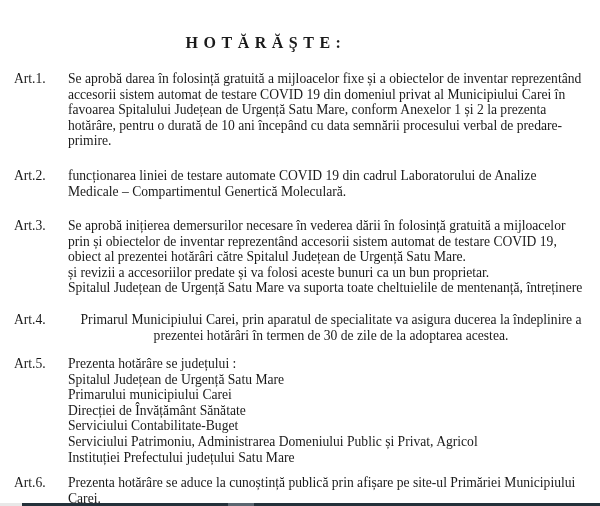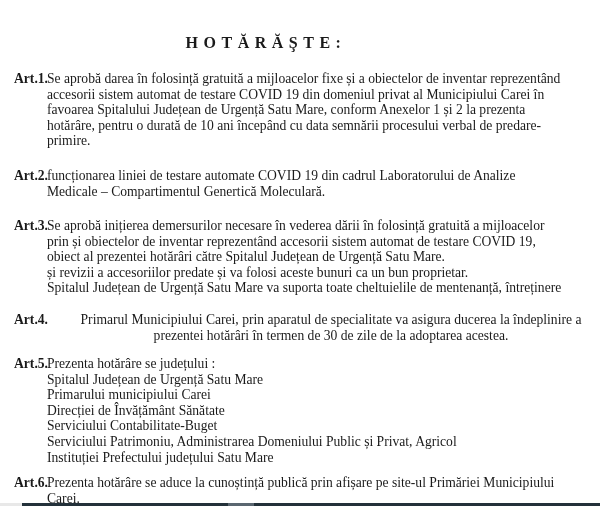"Art.1." .art-label { font-weight: bold -> normal }
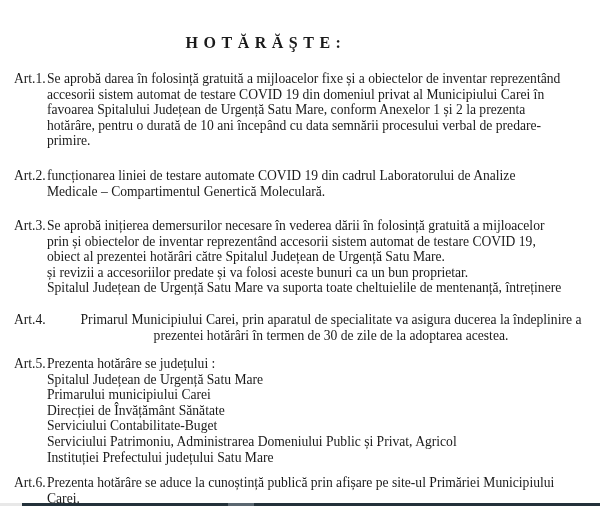"Se aprobă darea în folosință" .art-lines { margin-left: 33px -> 54px }
